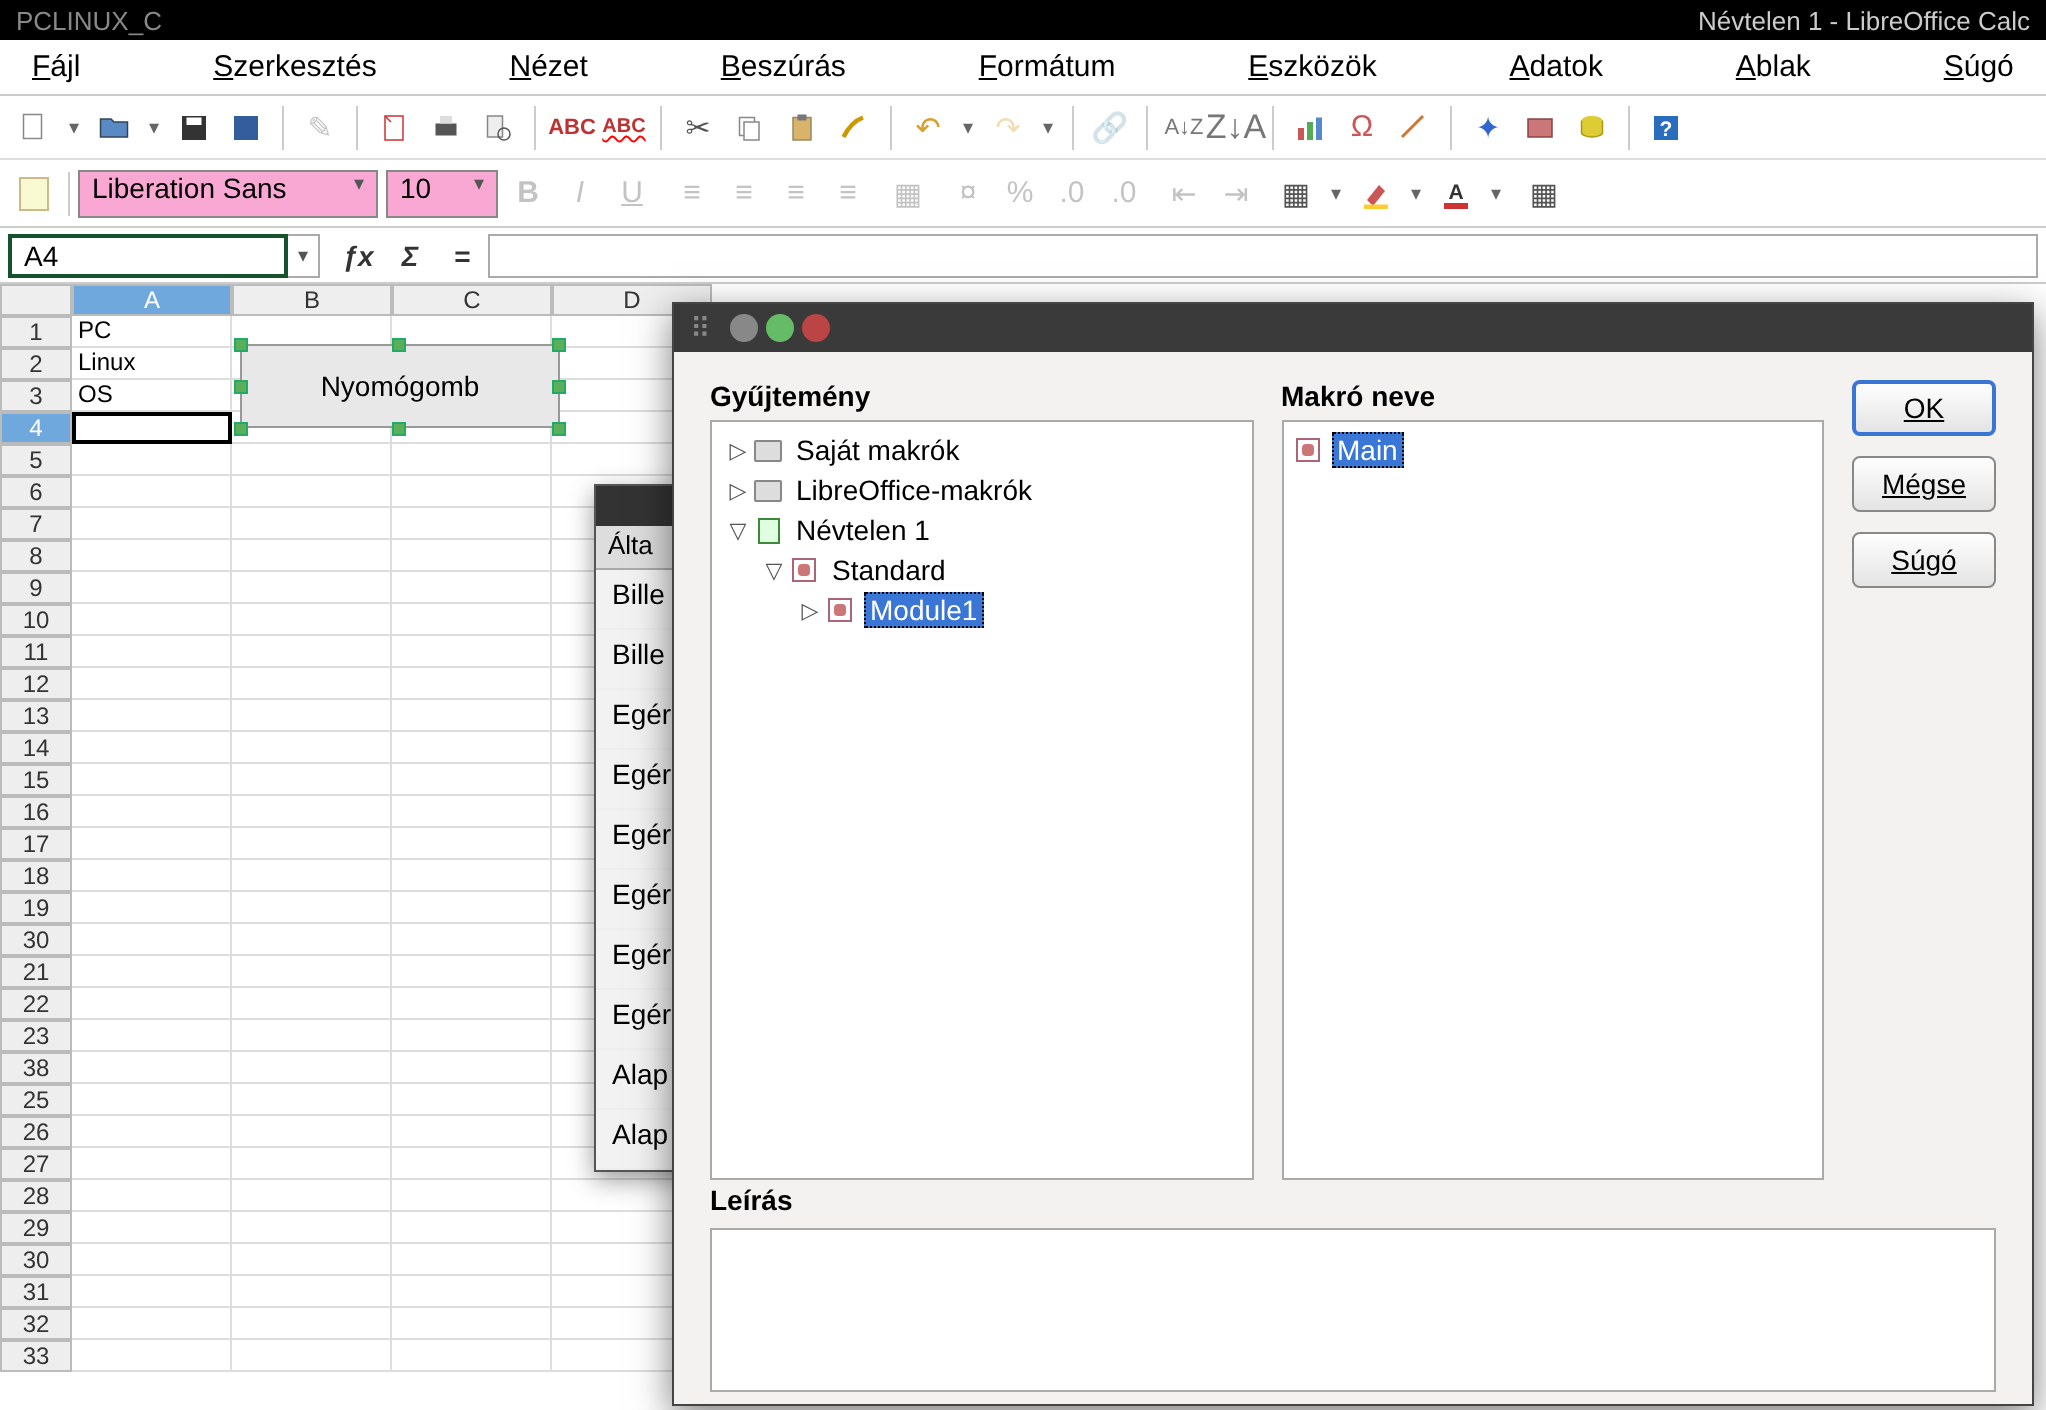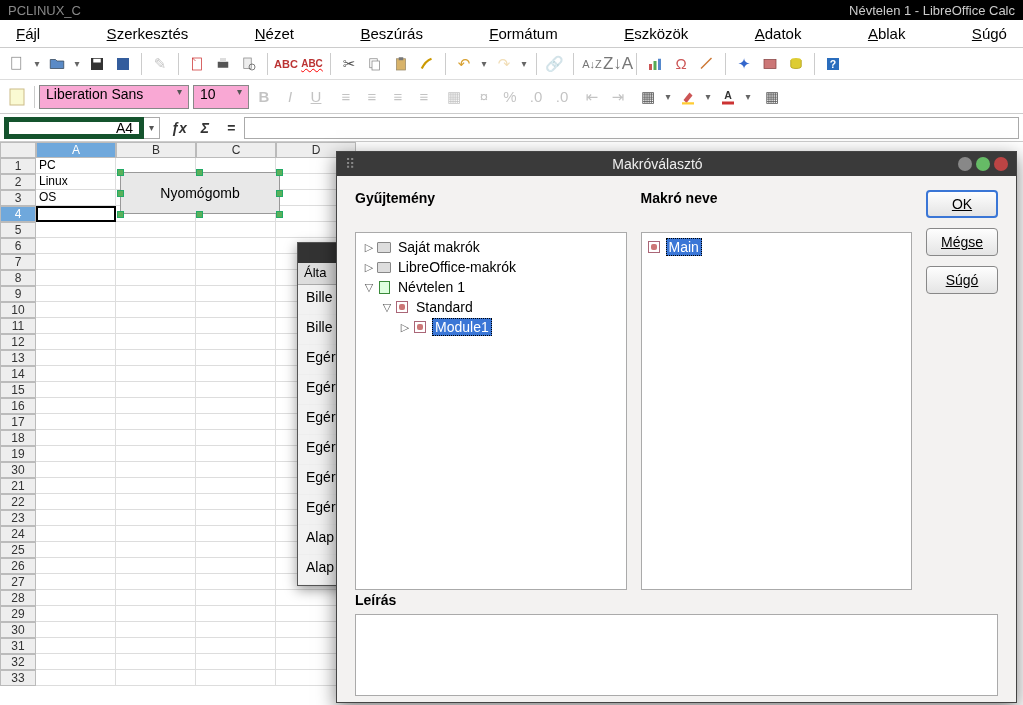"A4" .namebox { border: 5px solid #14532d -> 2px solid #14532d; justify-content: flex-end -> none }
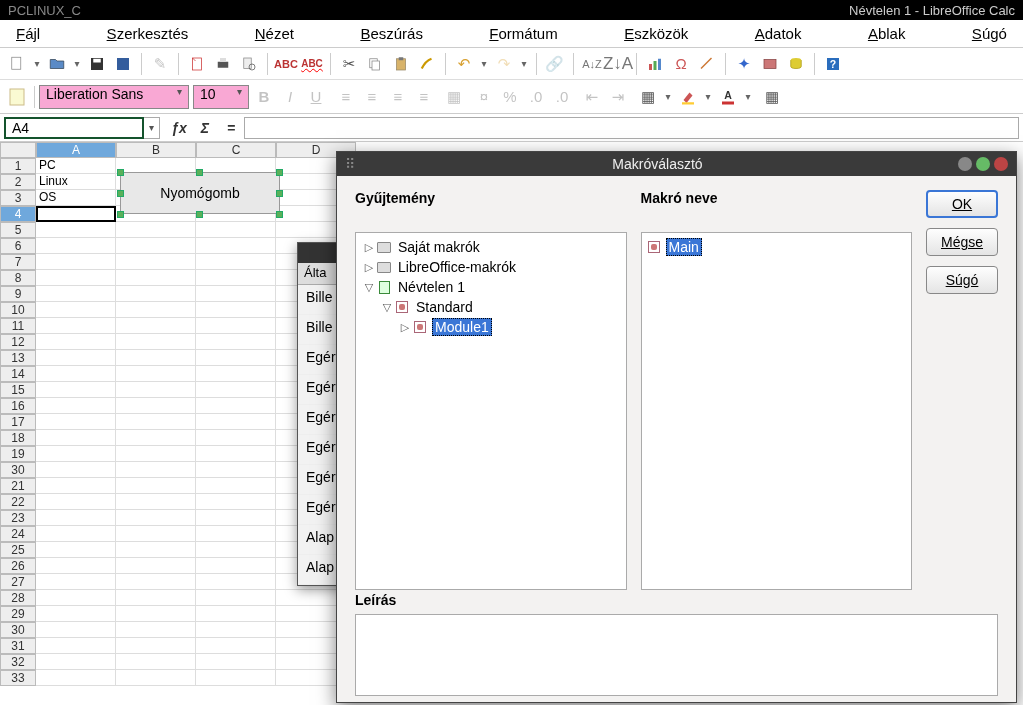"Makróválasztó" span.ttl { html: <span>Makróválasztó</span> -> none }
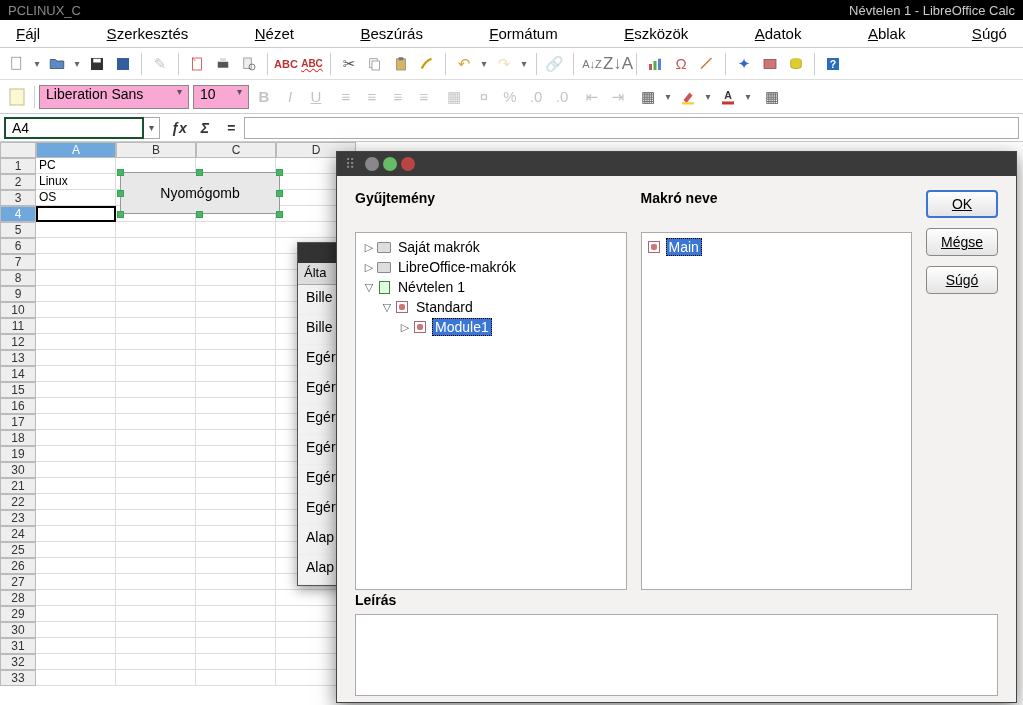"Gyűjtemény" .macrodlg .col { gap: 22px -> none }
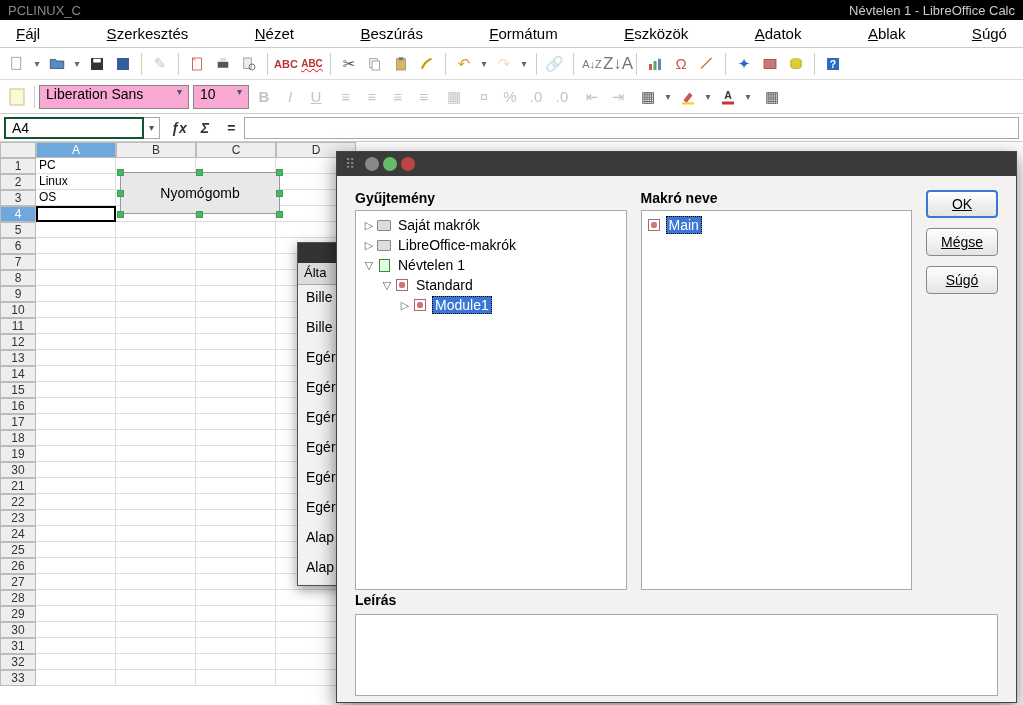"24" div.rh { text: 24 -> 38 }
